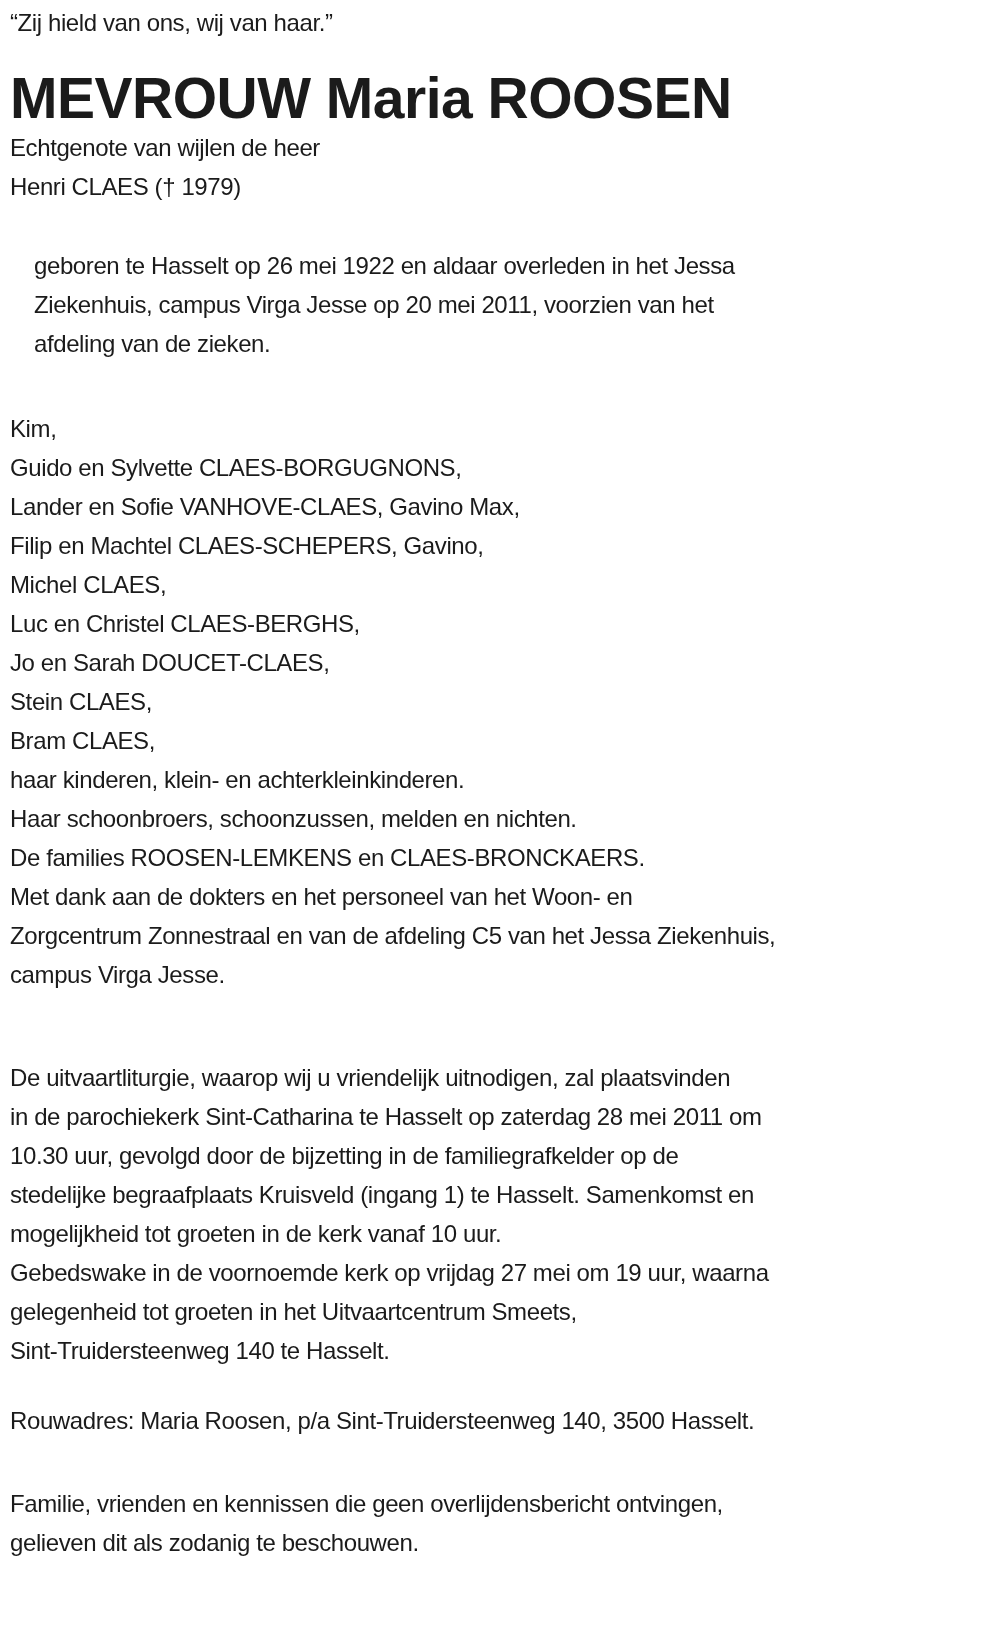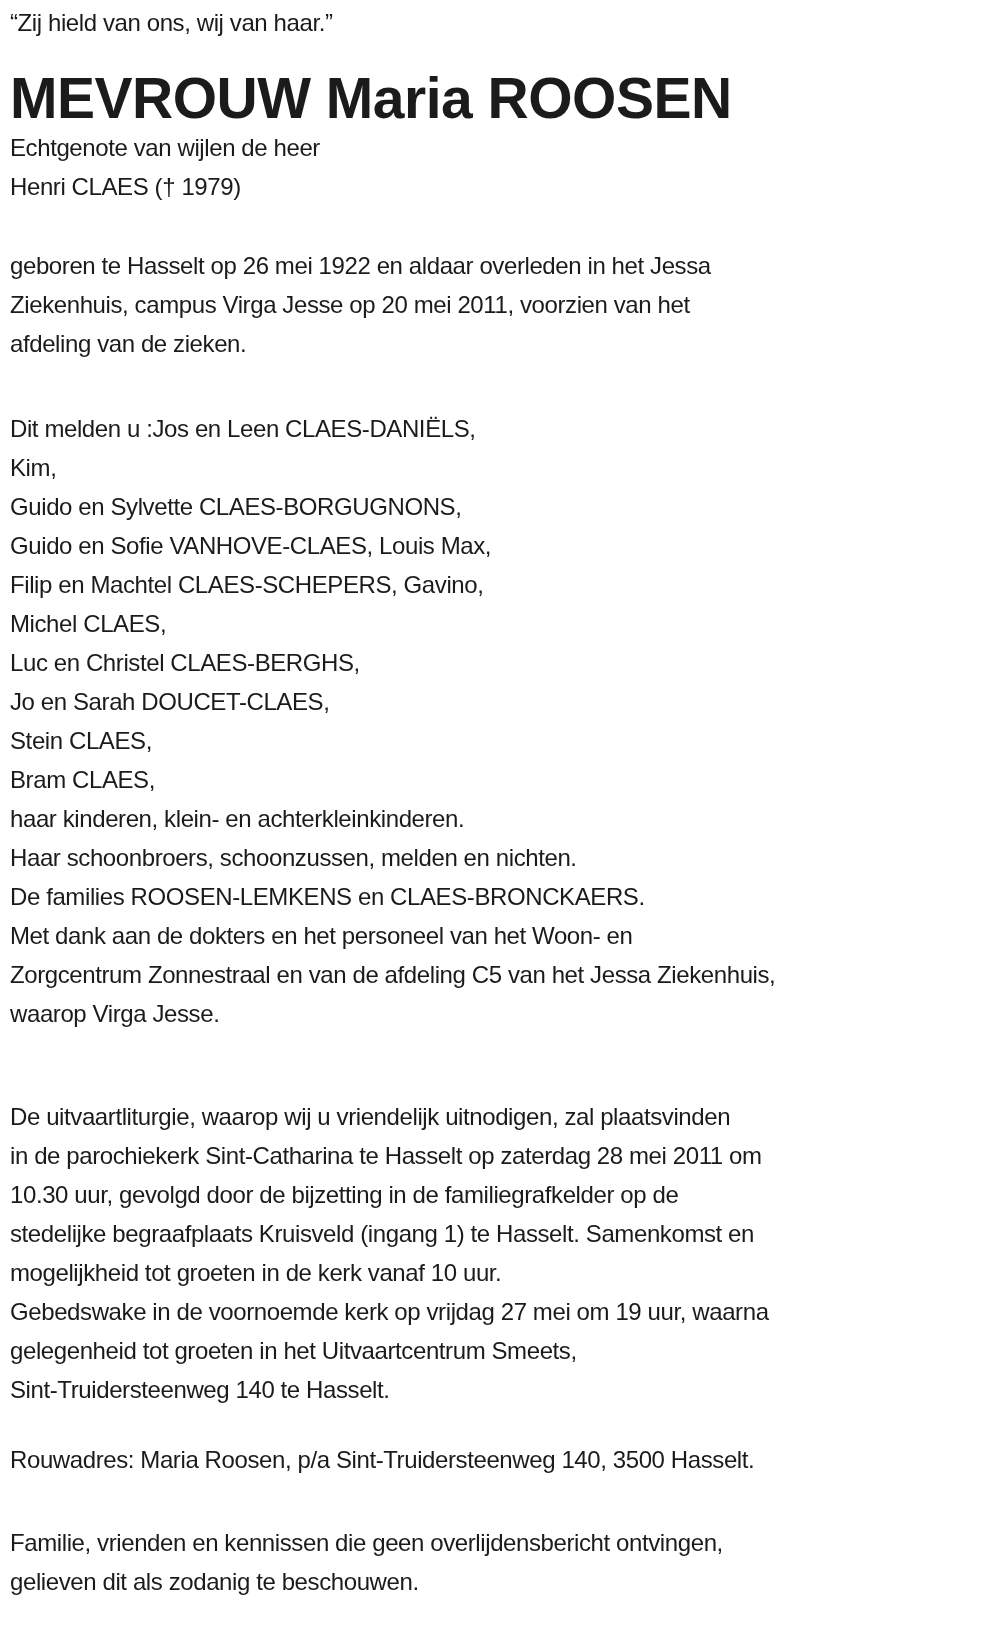"geboren te Hasselt op 26" .para-birth { margin-left: none -> 24px }
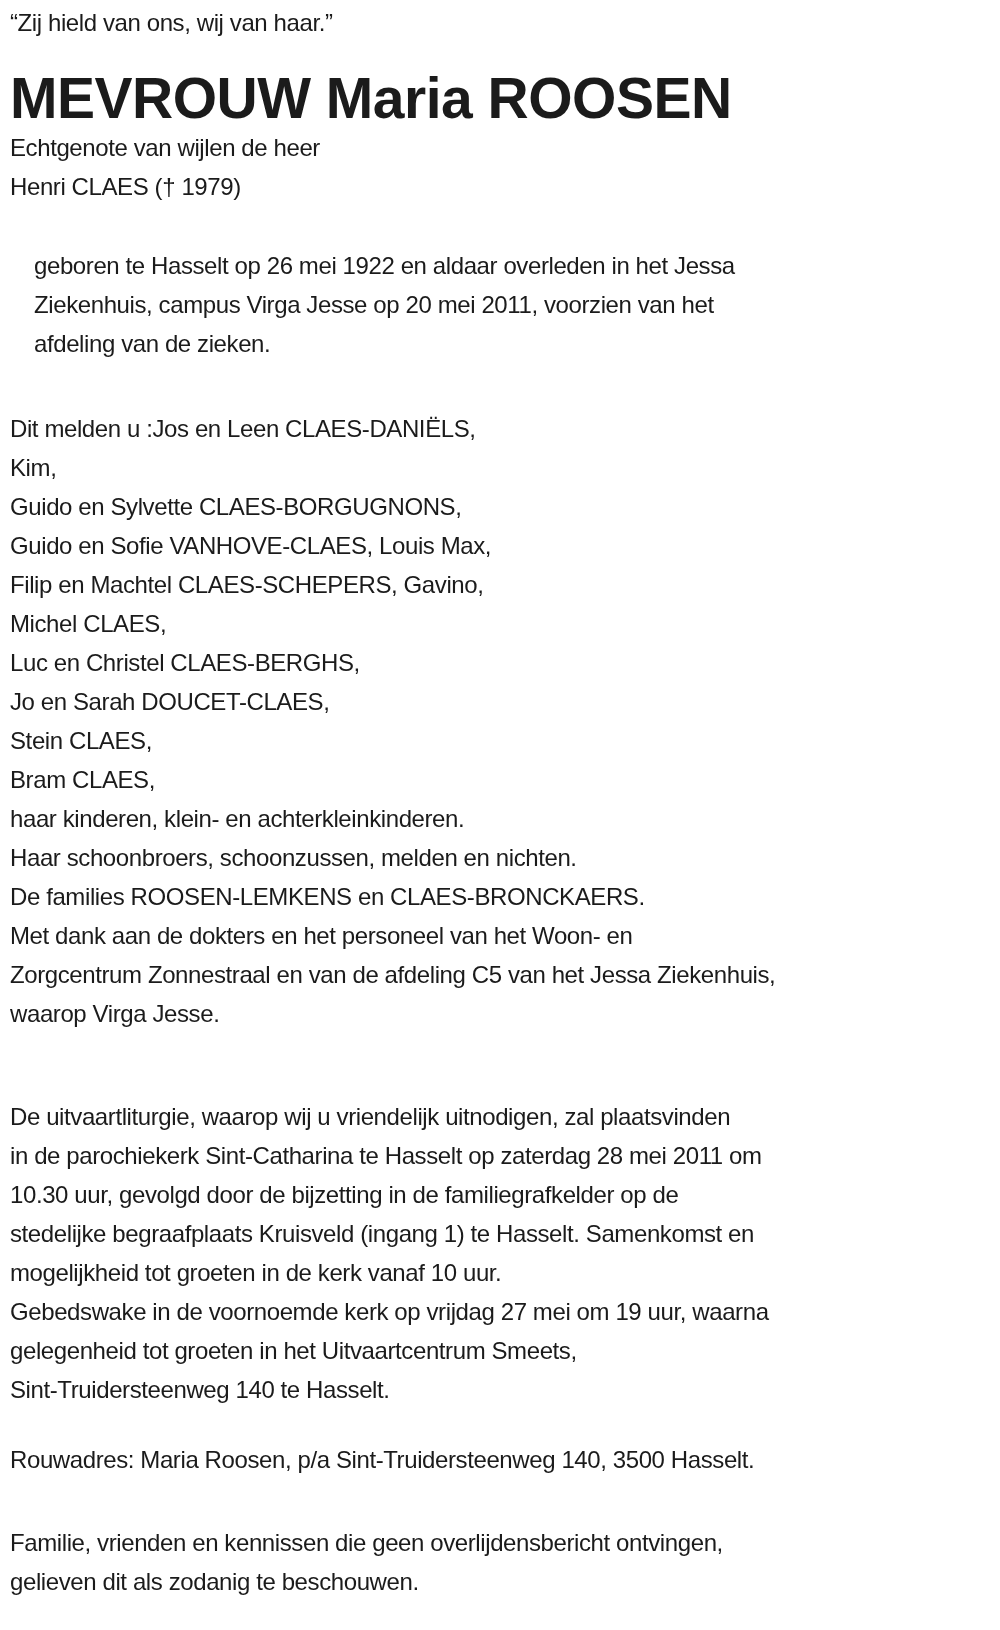"Dit melden u :Jos en" div.line { html: <div>Dit melden u :Jos en Leen CLAES-DANIËLS,</div> -> none }
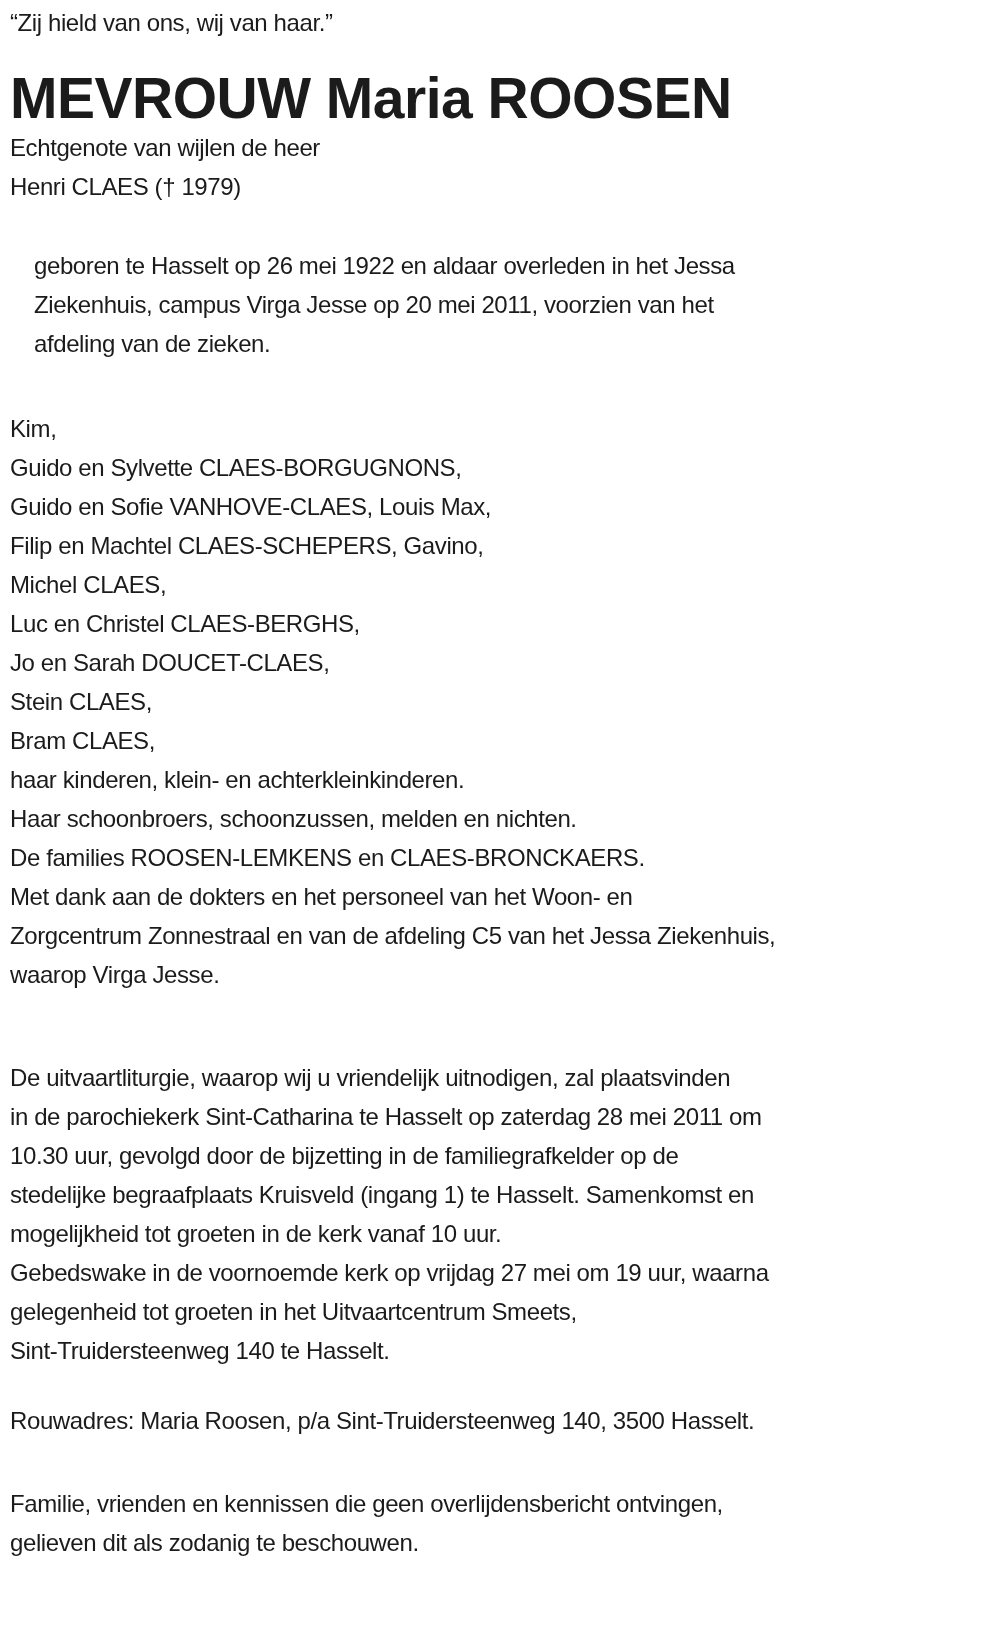"Guido en Sofie VANHOVE-CLAES, Louis" div.line { text: Guido en Sofie VANHOVE-CLAES, Louis -> Lander en Sofie VANHOVE-CLAES, Gavino }
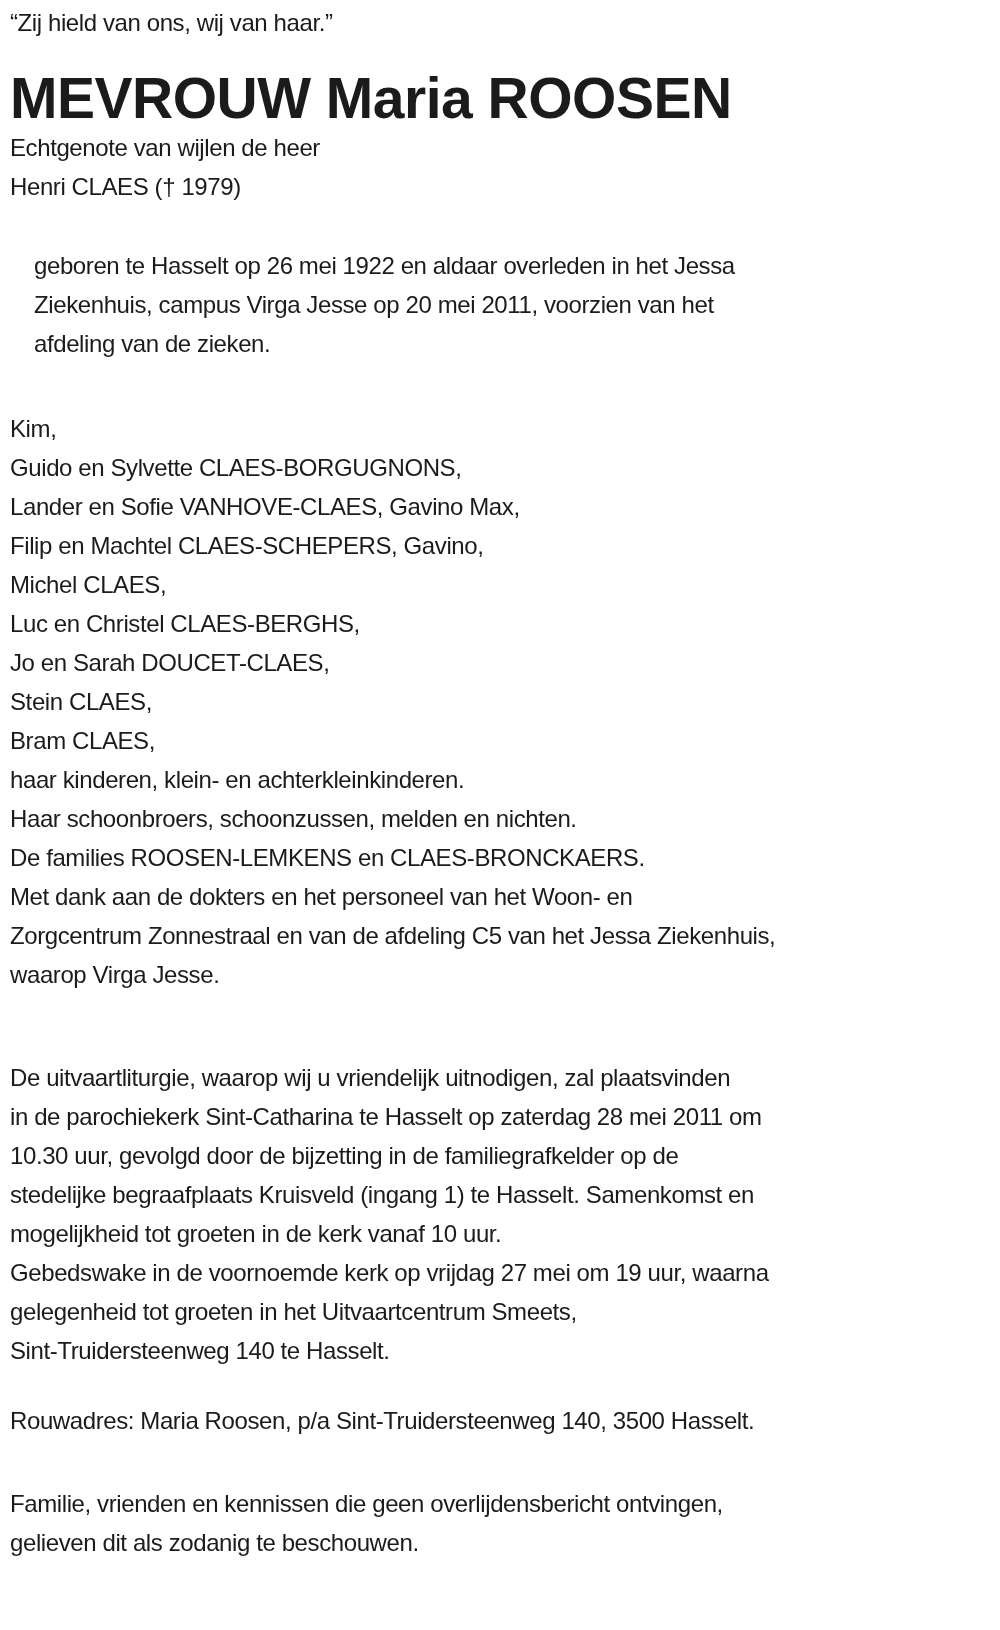"waarop Virga Jesse." div.line { text: waarop -> campus }
